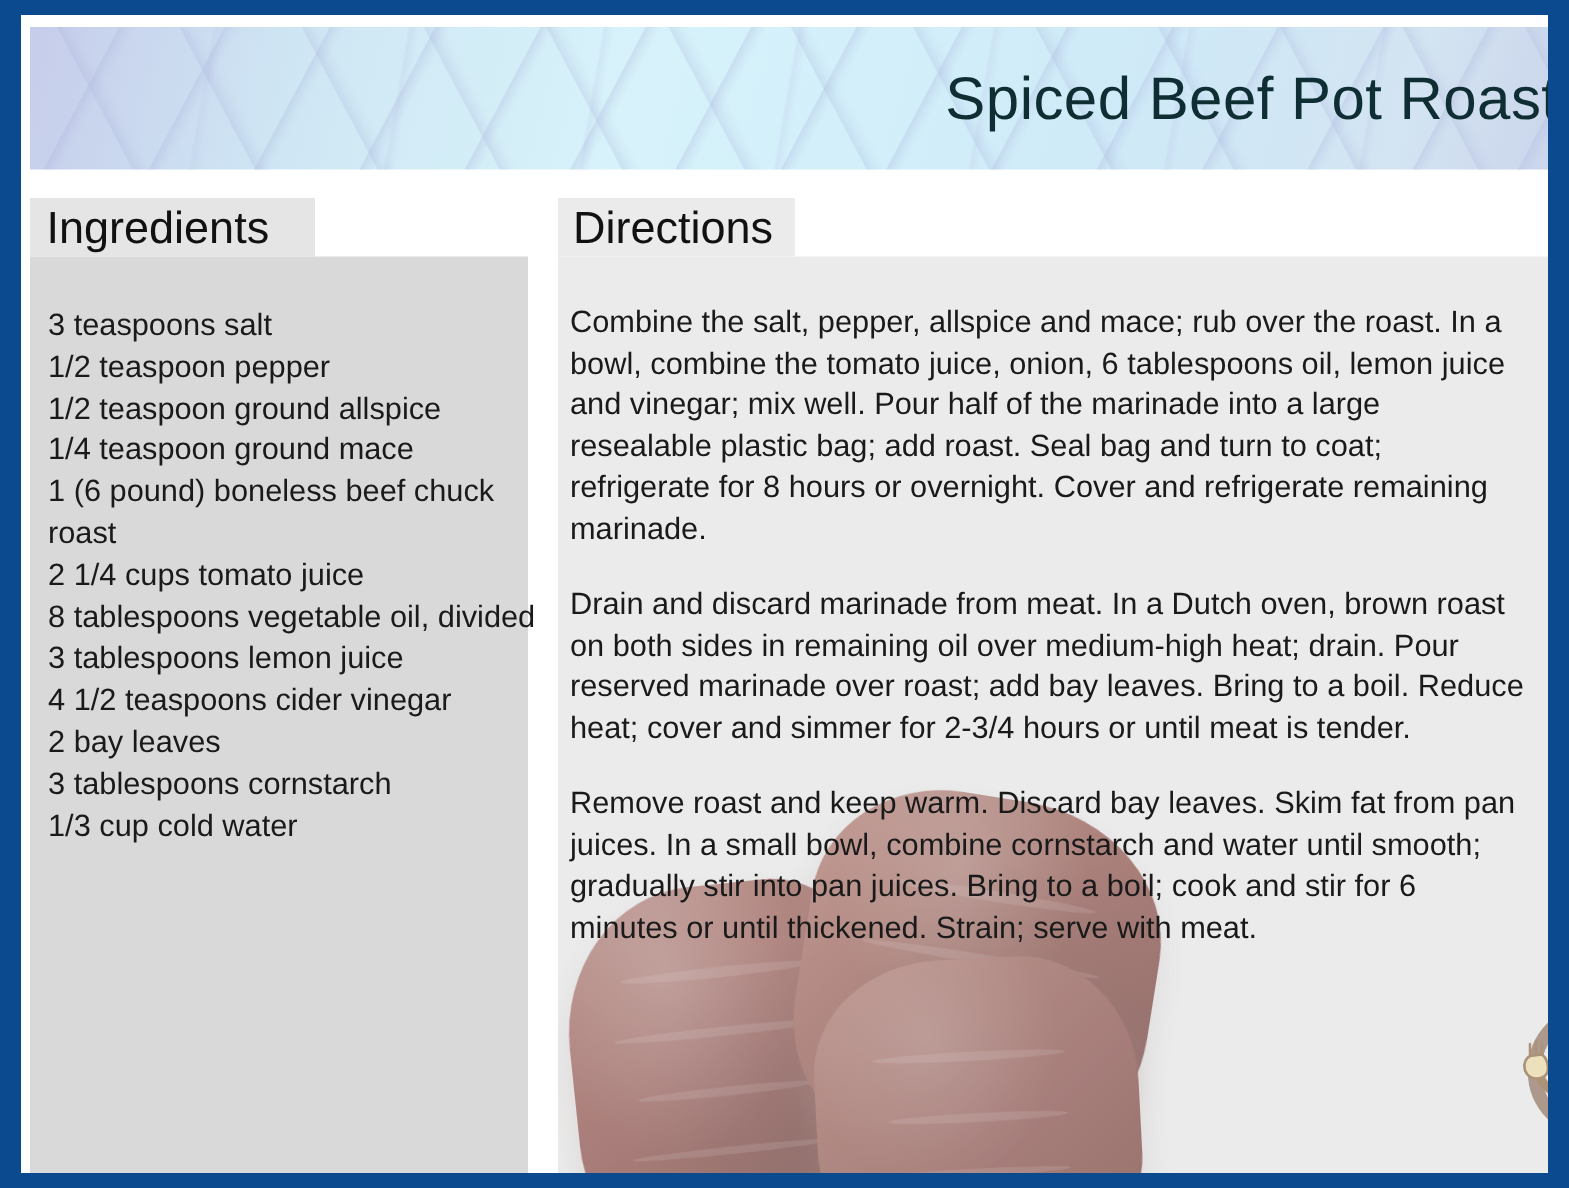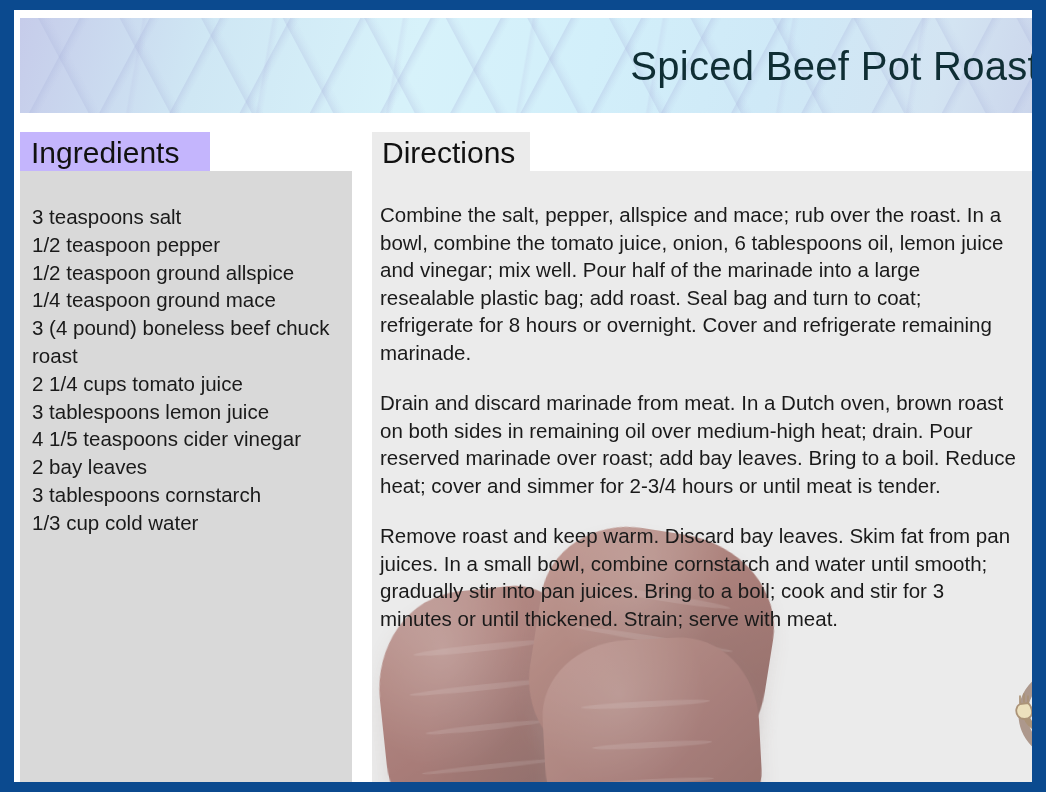"Ingredients" #ingredients-tab { background: #c4b5fd -> #e5e5e5 }
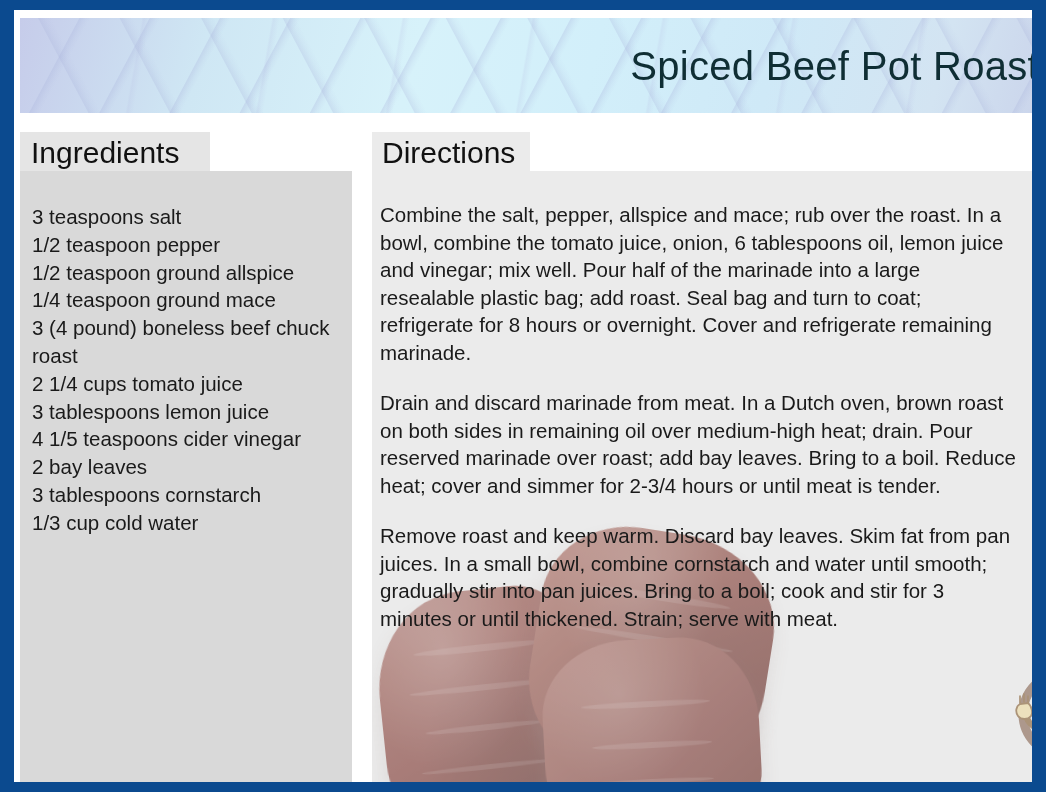"3 (4 pound) boneless beef" li { text: 3 (4 -> 1 (6 }
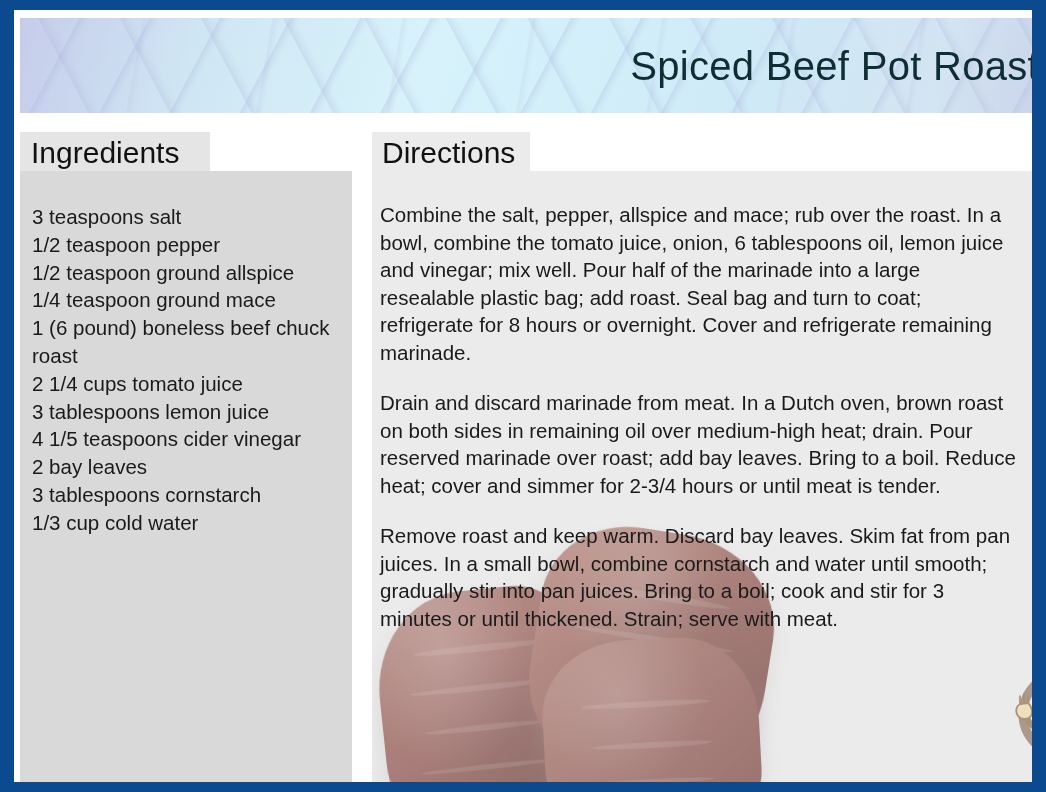"8 tablespoons vegetable oil, divided" li { html: none -> <li>8 tablespoons vegetable oil, divided</li> }
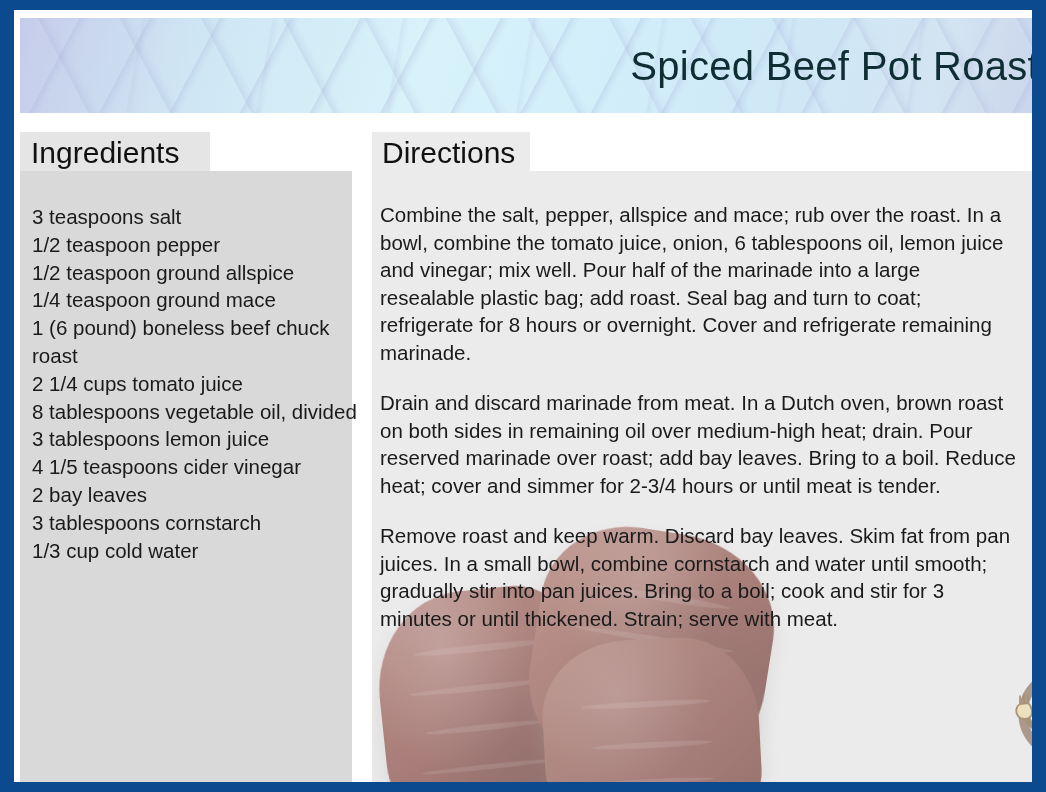"4 1/5 teaspoons cider vinegar" li { text: 1/5 -> 1/2 }
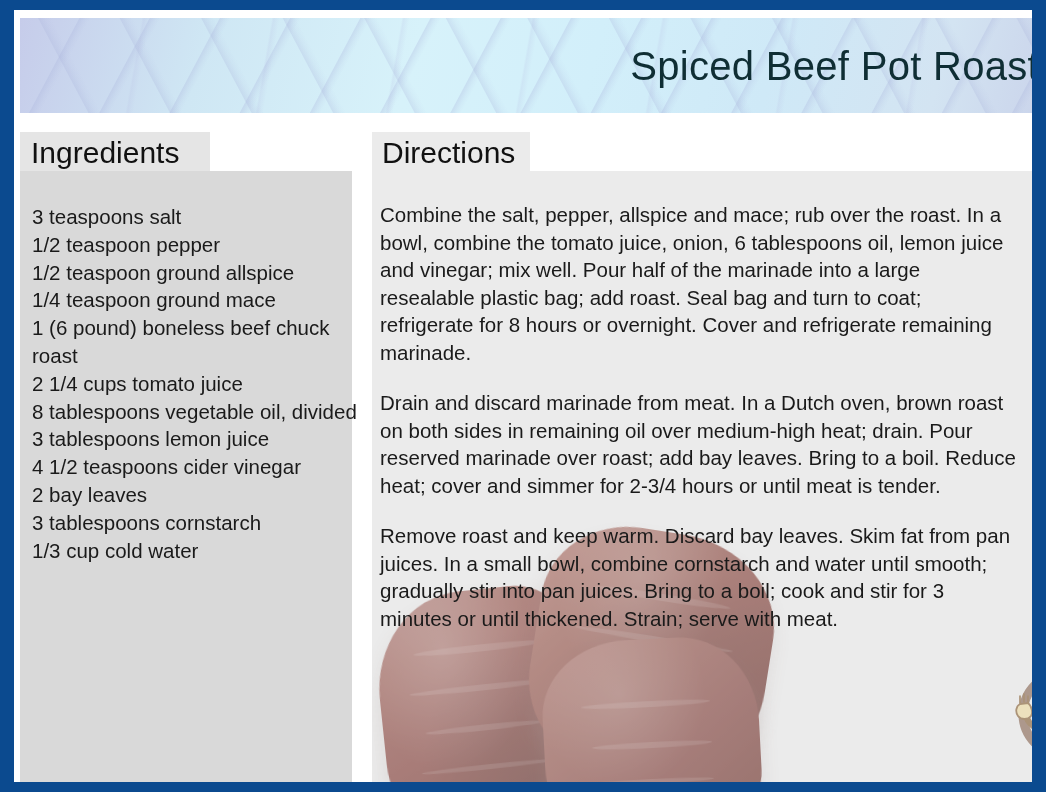"Remove roast and keep warm." p { text: 3 -> 6 }
